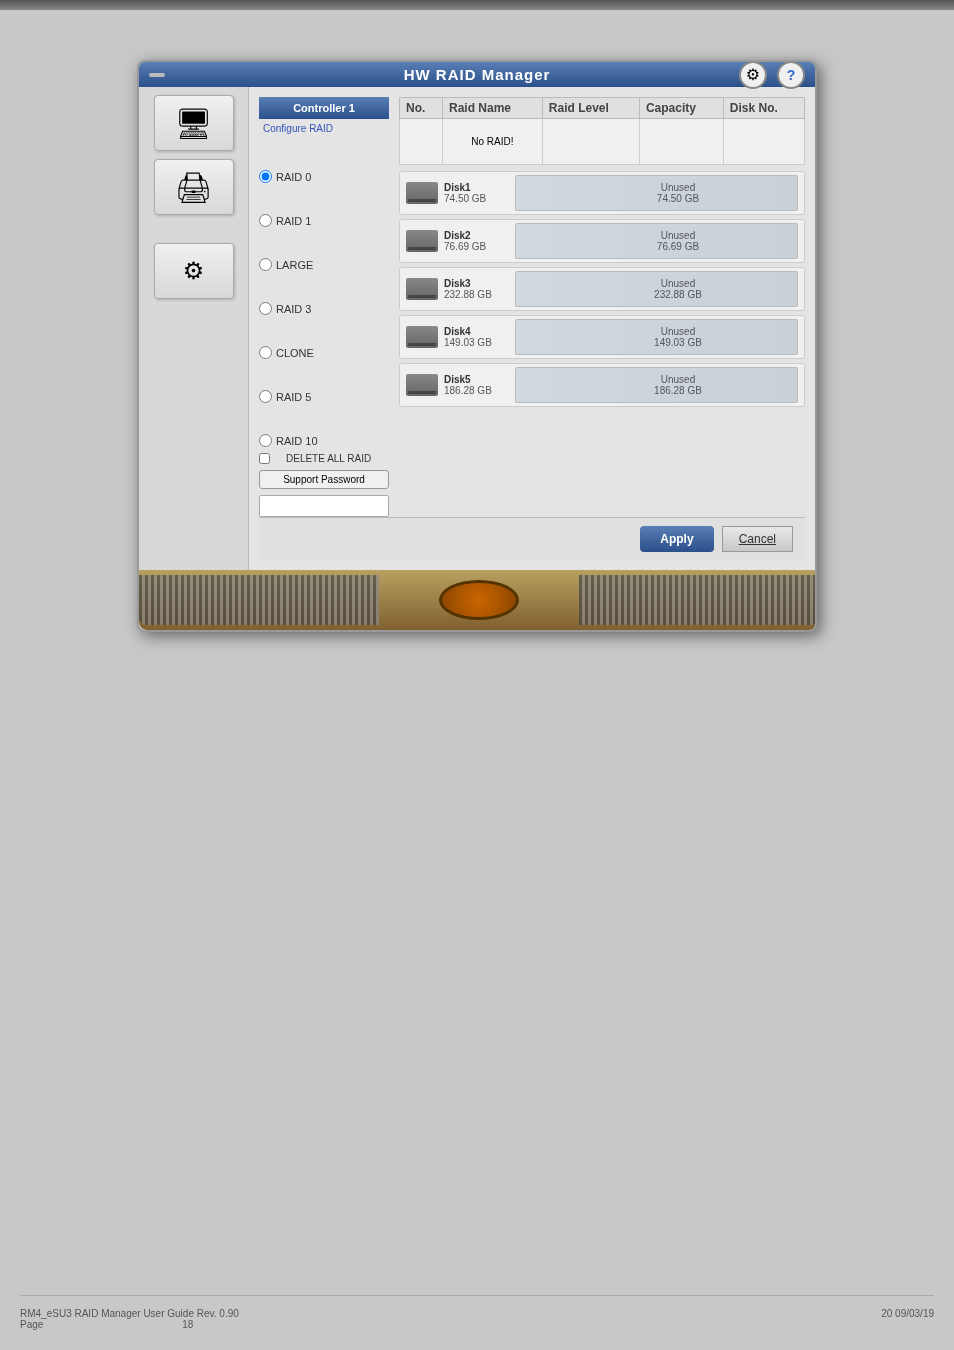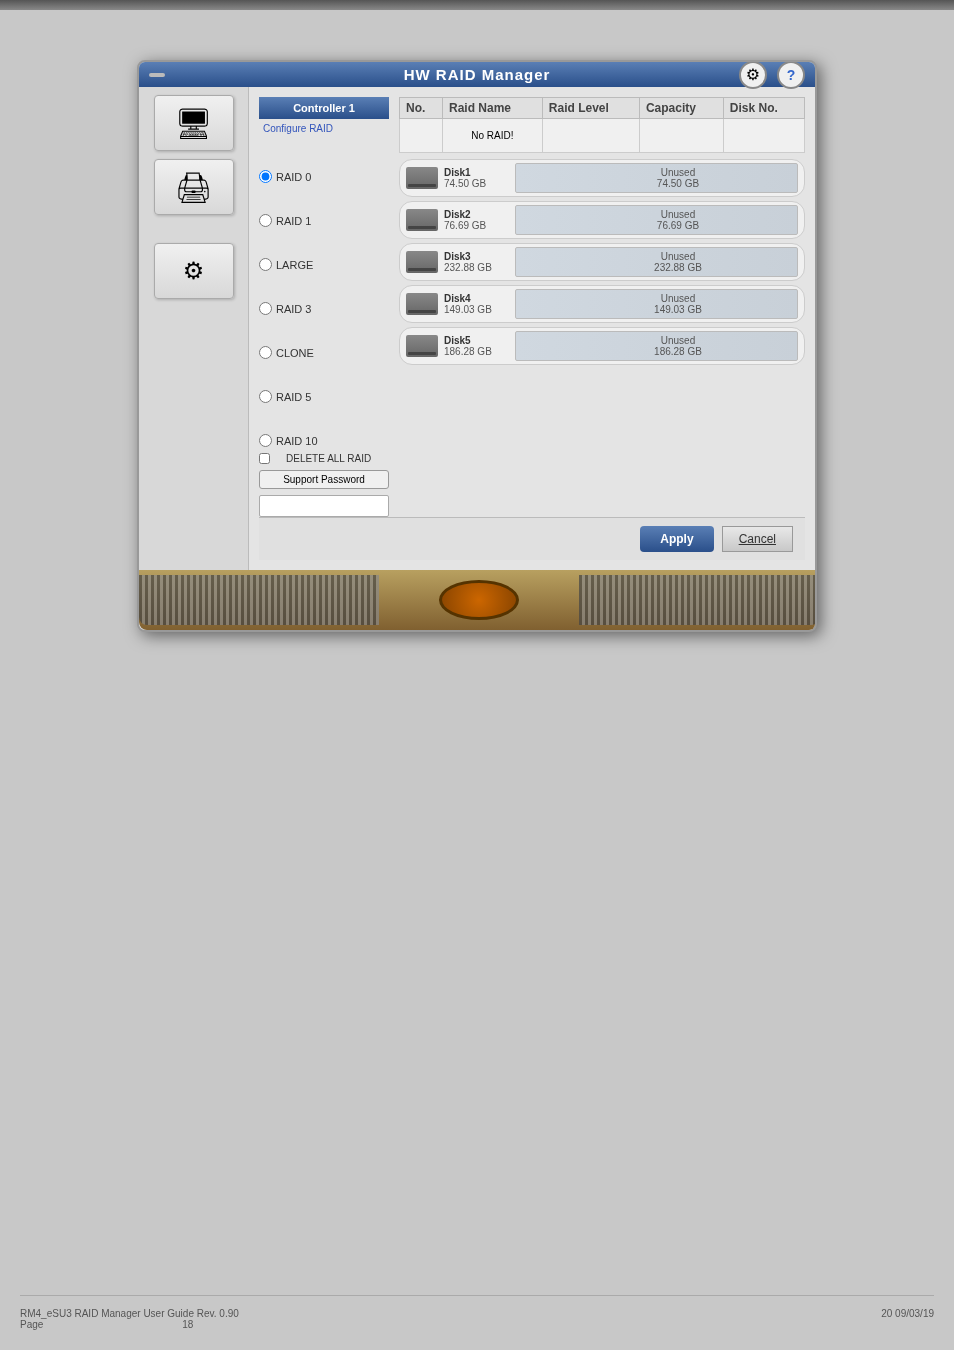"No RAID!" .raid-table td { padding: 11px 6px -> 17px 6px }
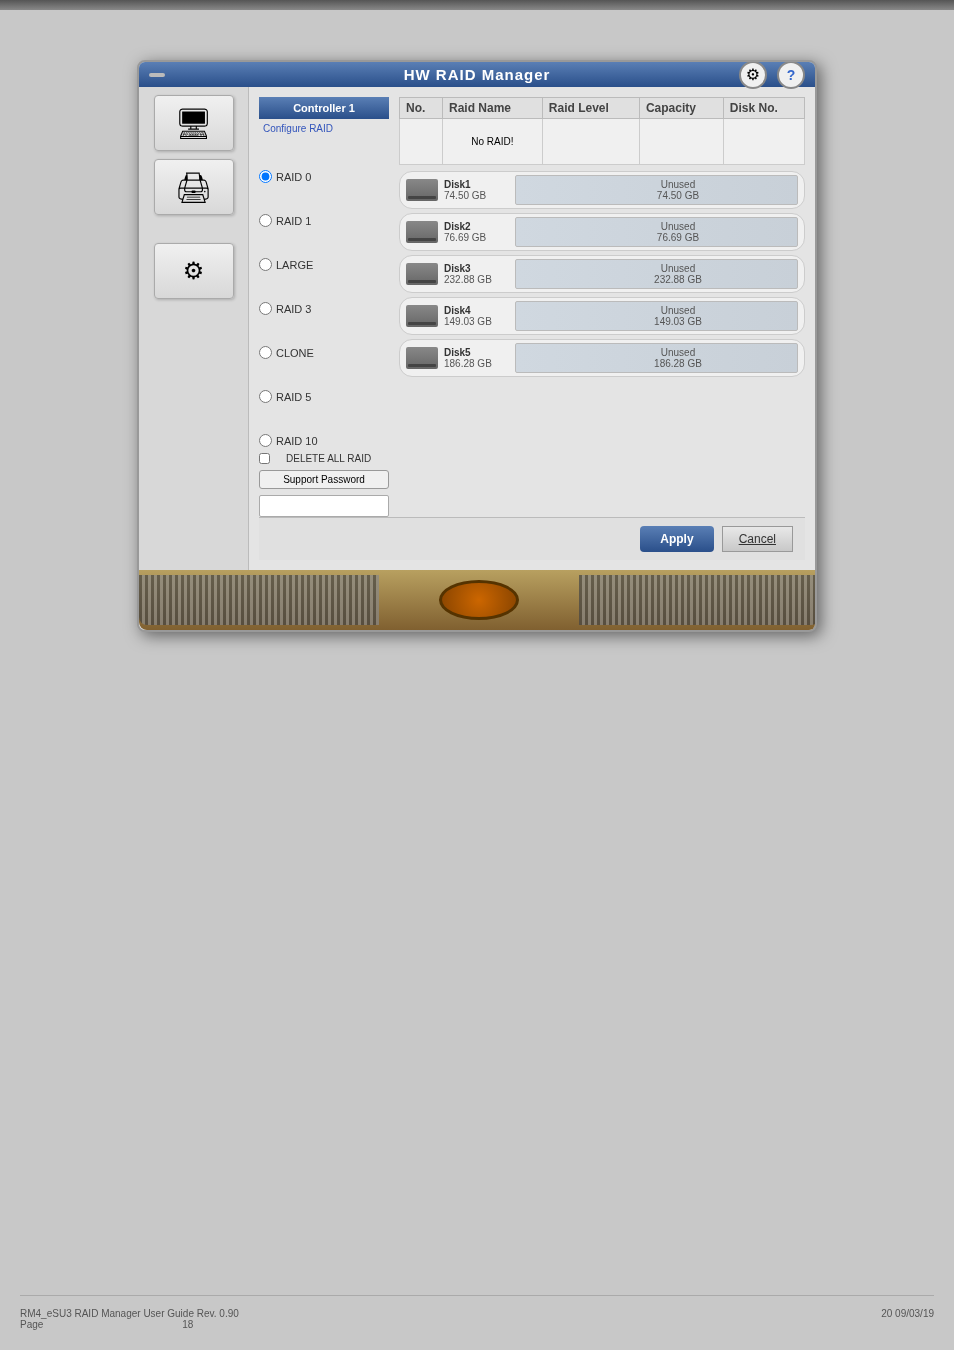"Disk1" .disk-item { border-radius: 13px -> 3px }
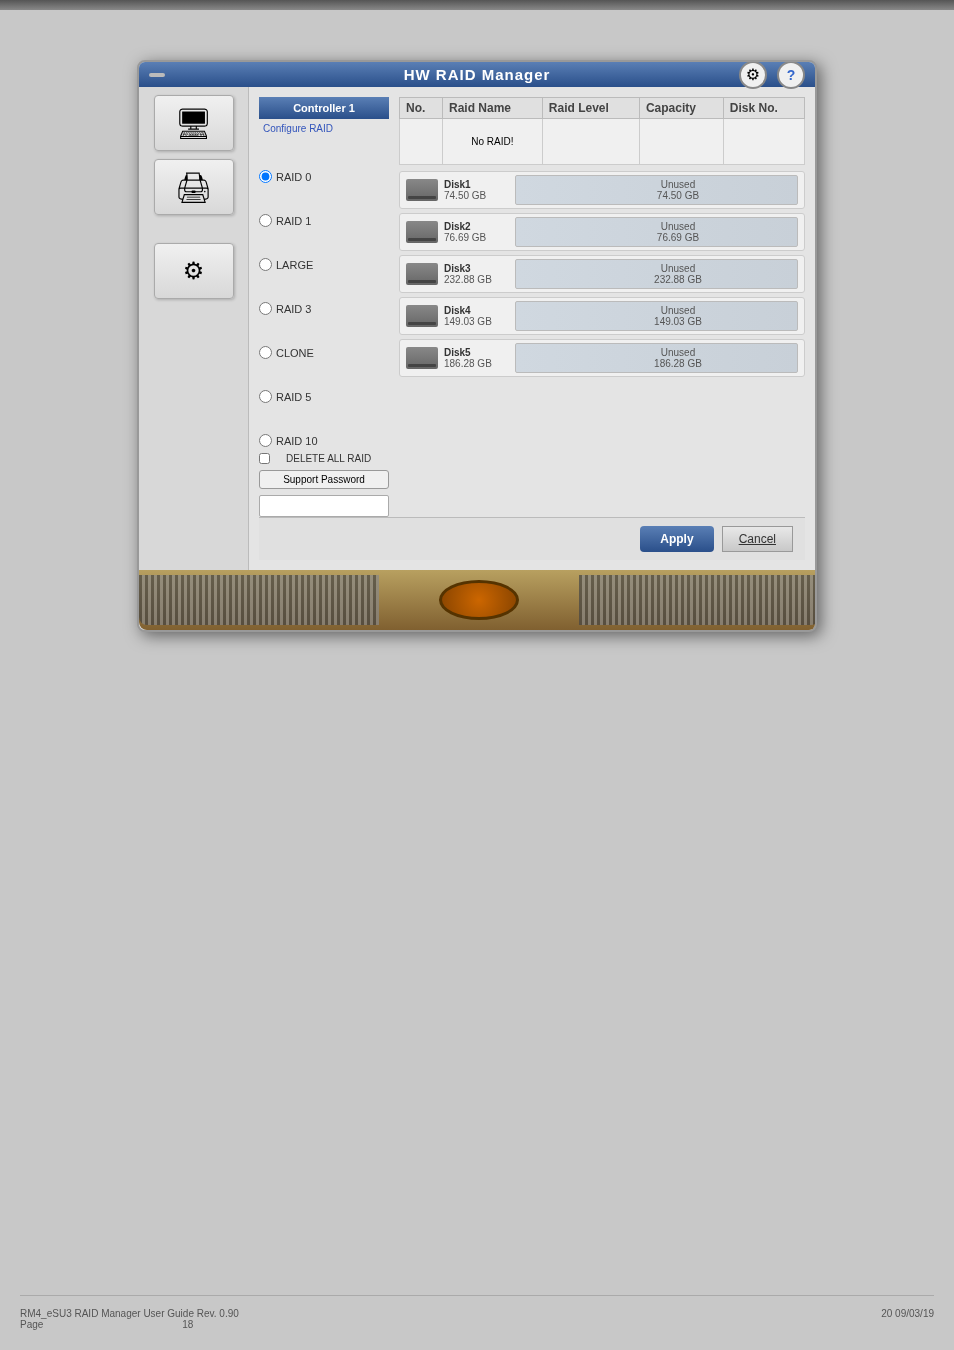"Unused" .disk-bar-area { height: 30px -> 36px }
